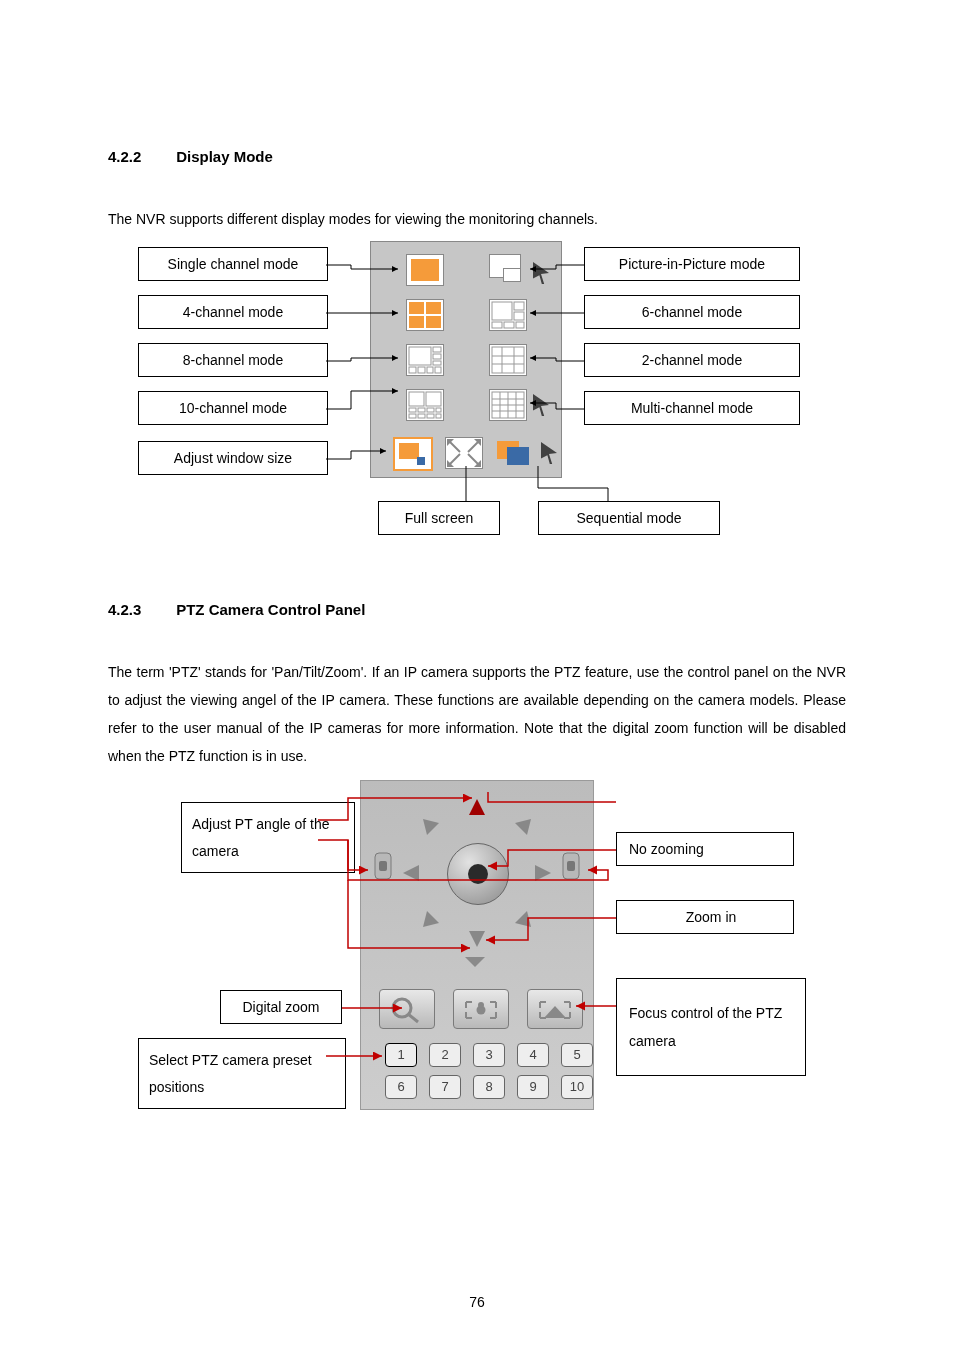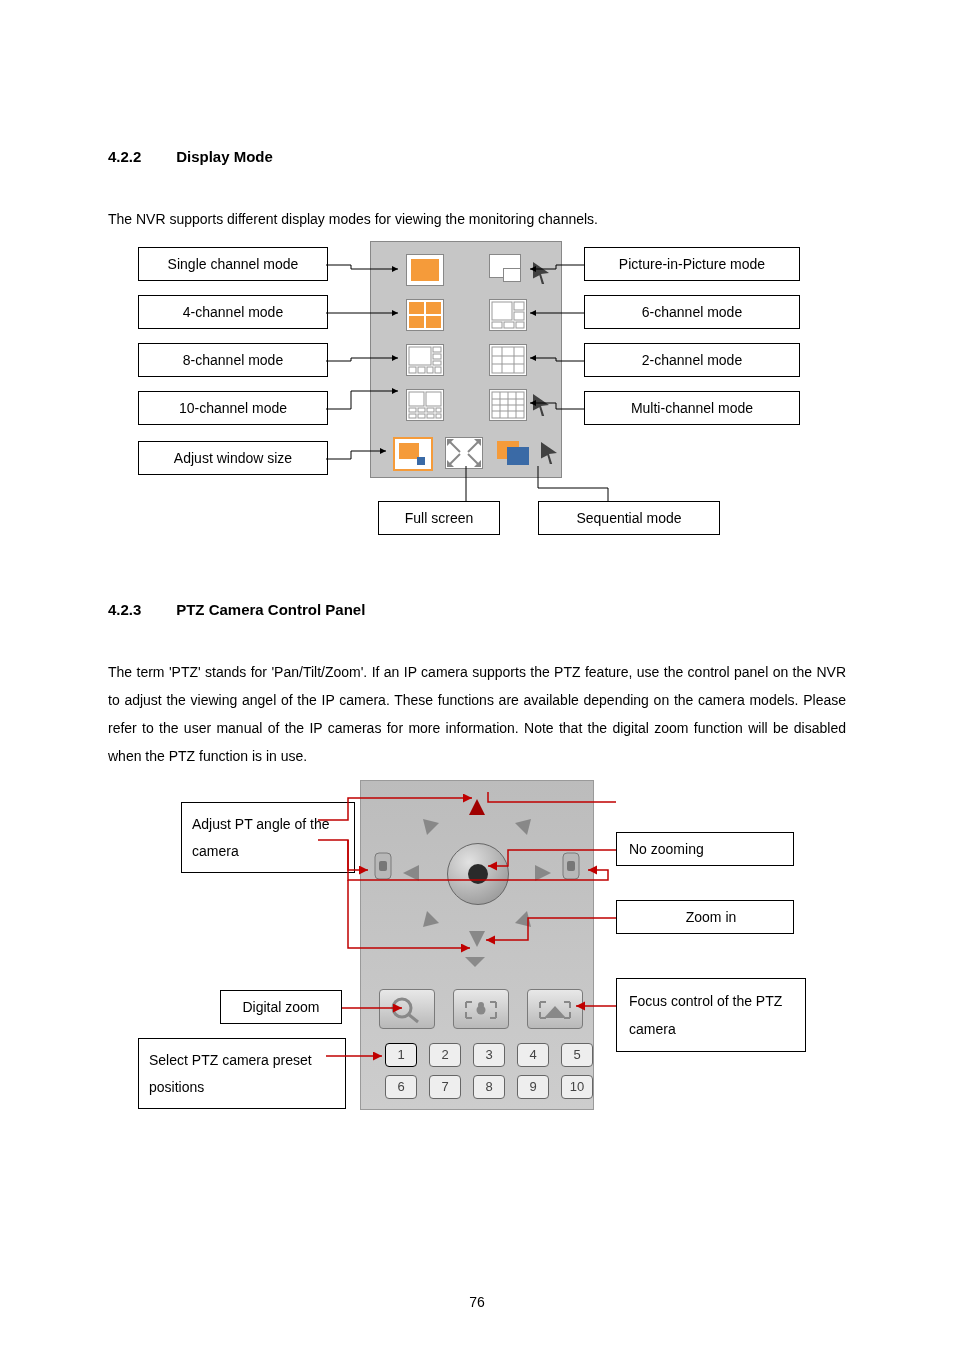"Focus control of the PTZ" div.labelbox { padding: 8px 12px -> 20px 12px }
